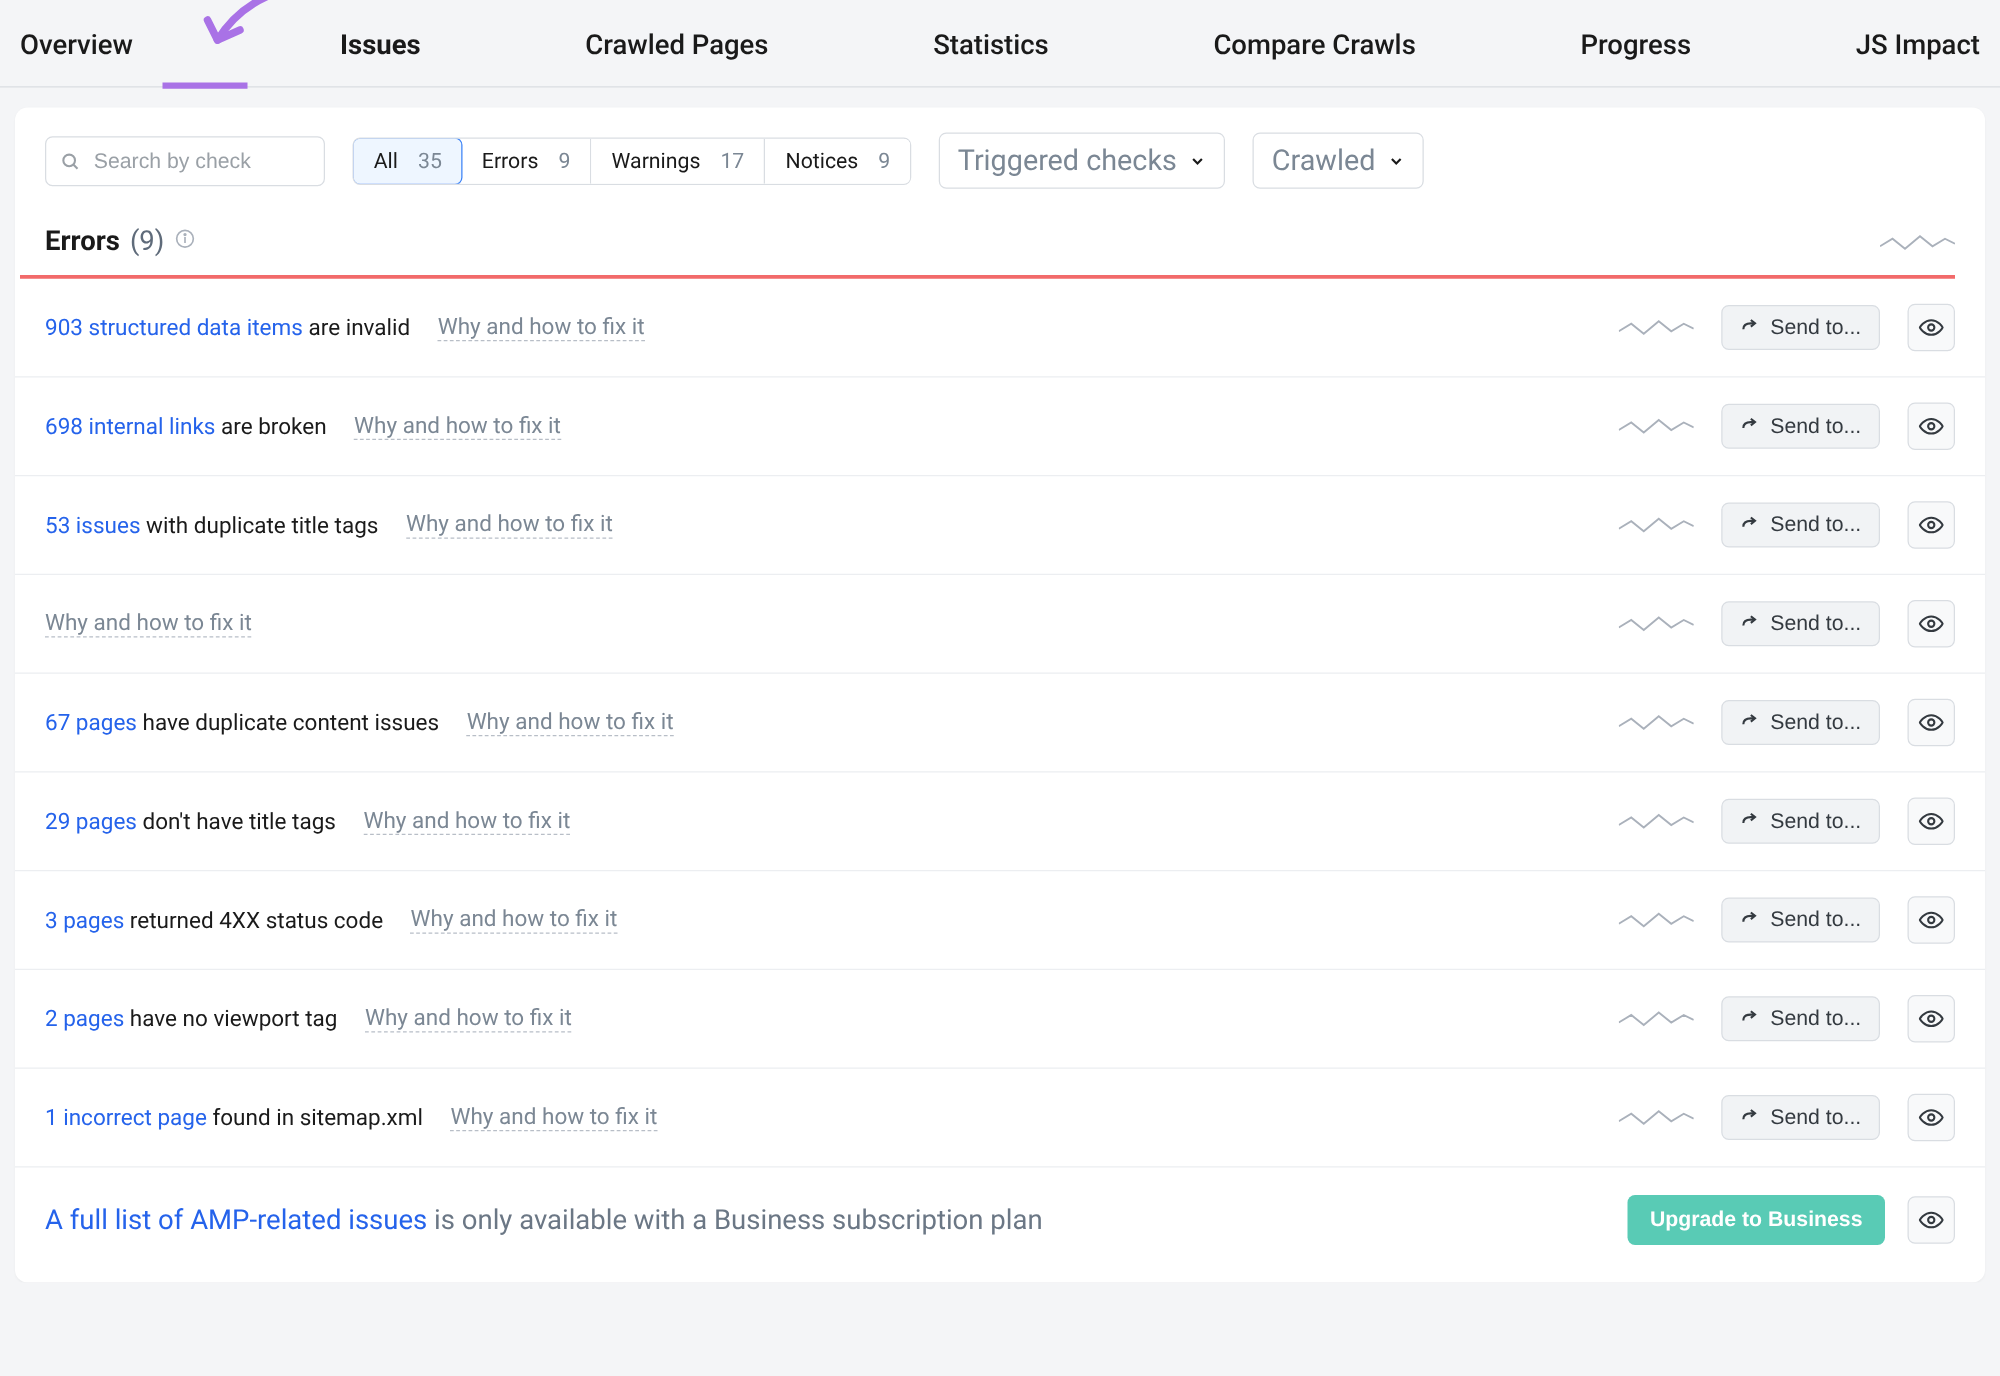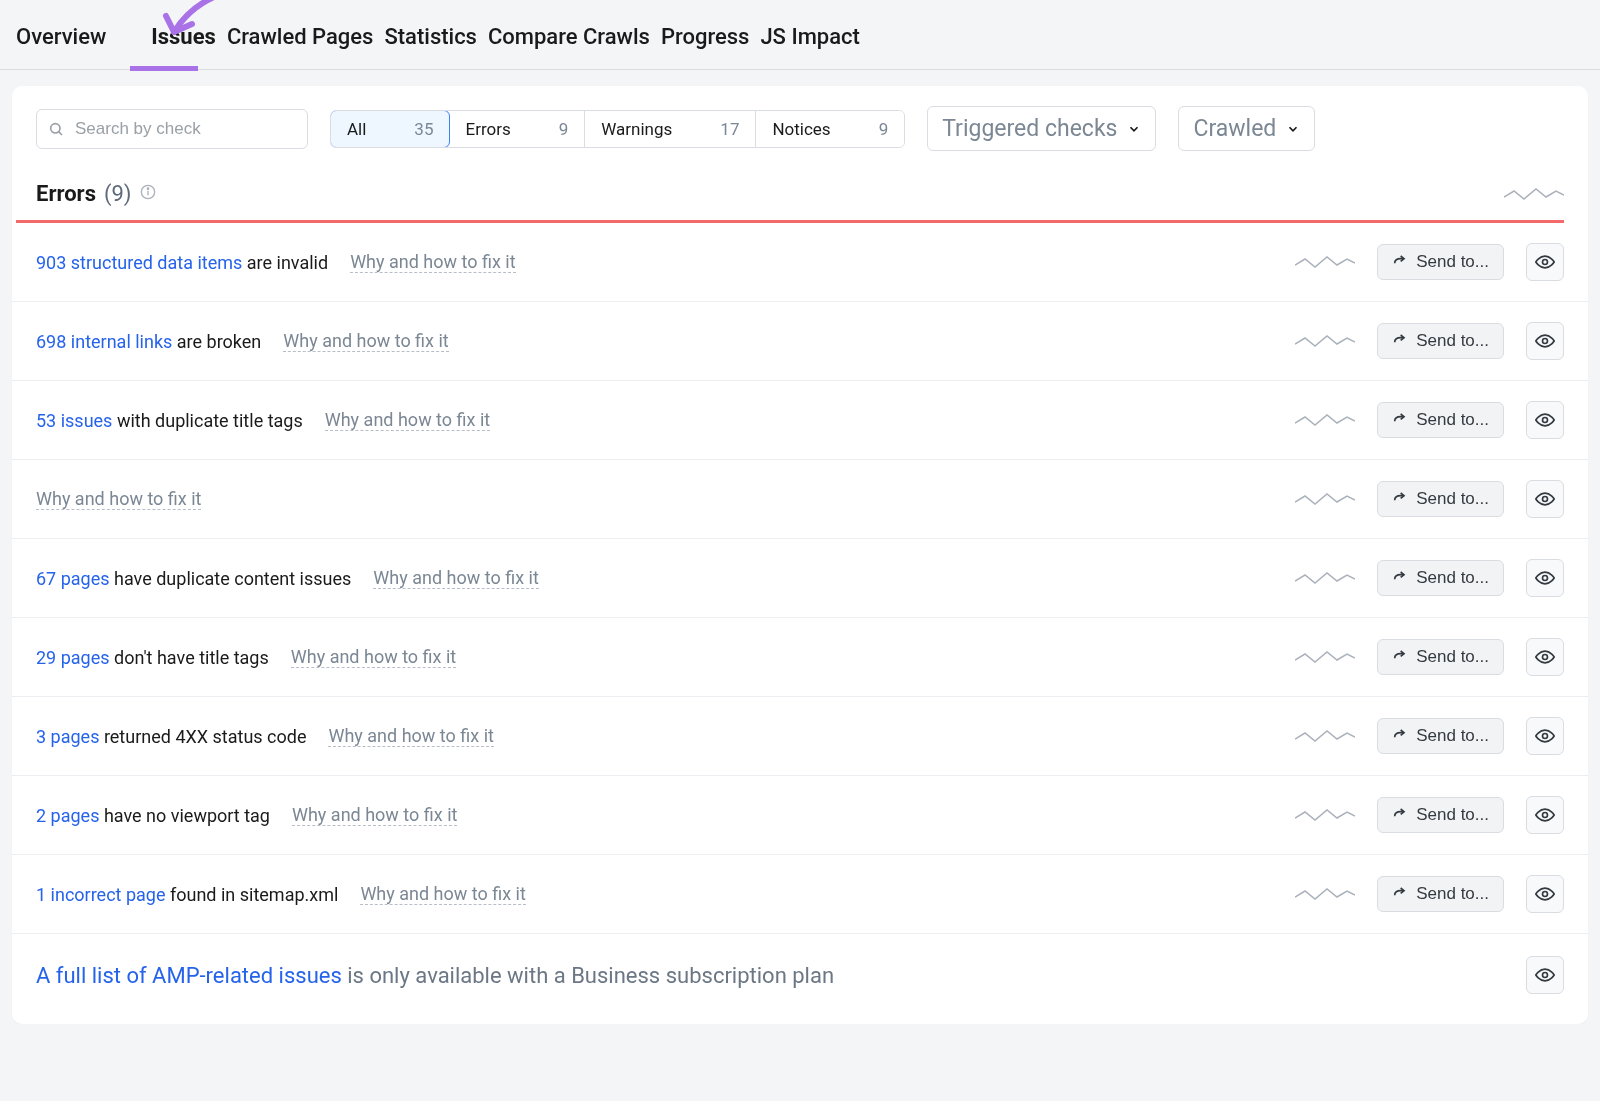"Overview" .tabs { gap: 11px -> 28px; justify-content: none -> space-between }
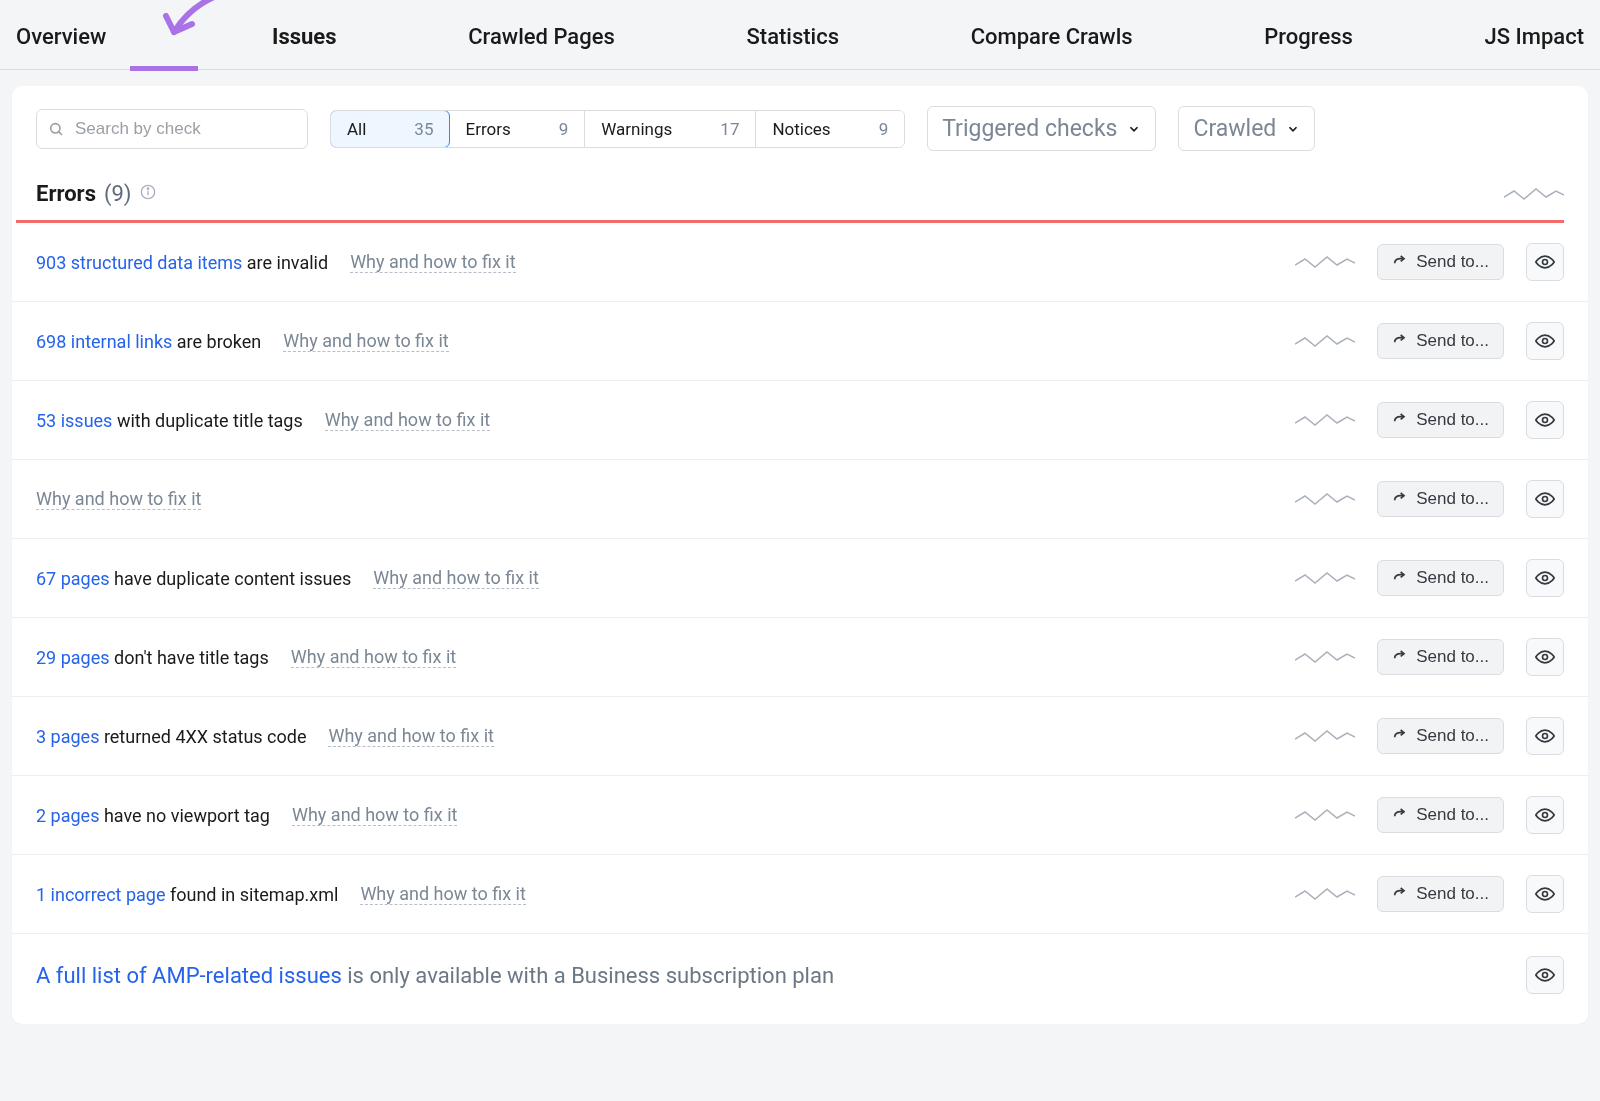"Search by check" .search-wrap { width: 272px -> 224px }
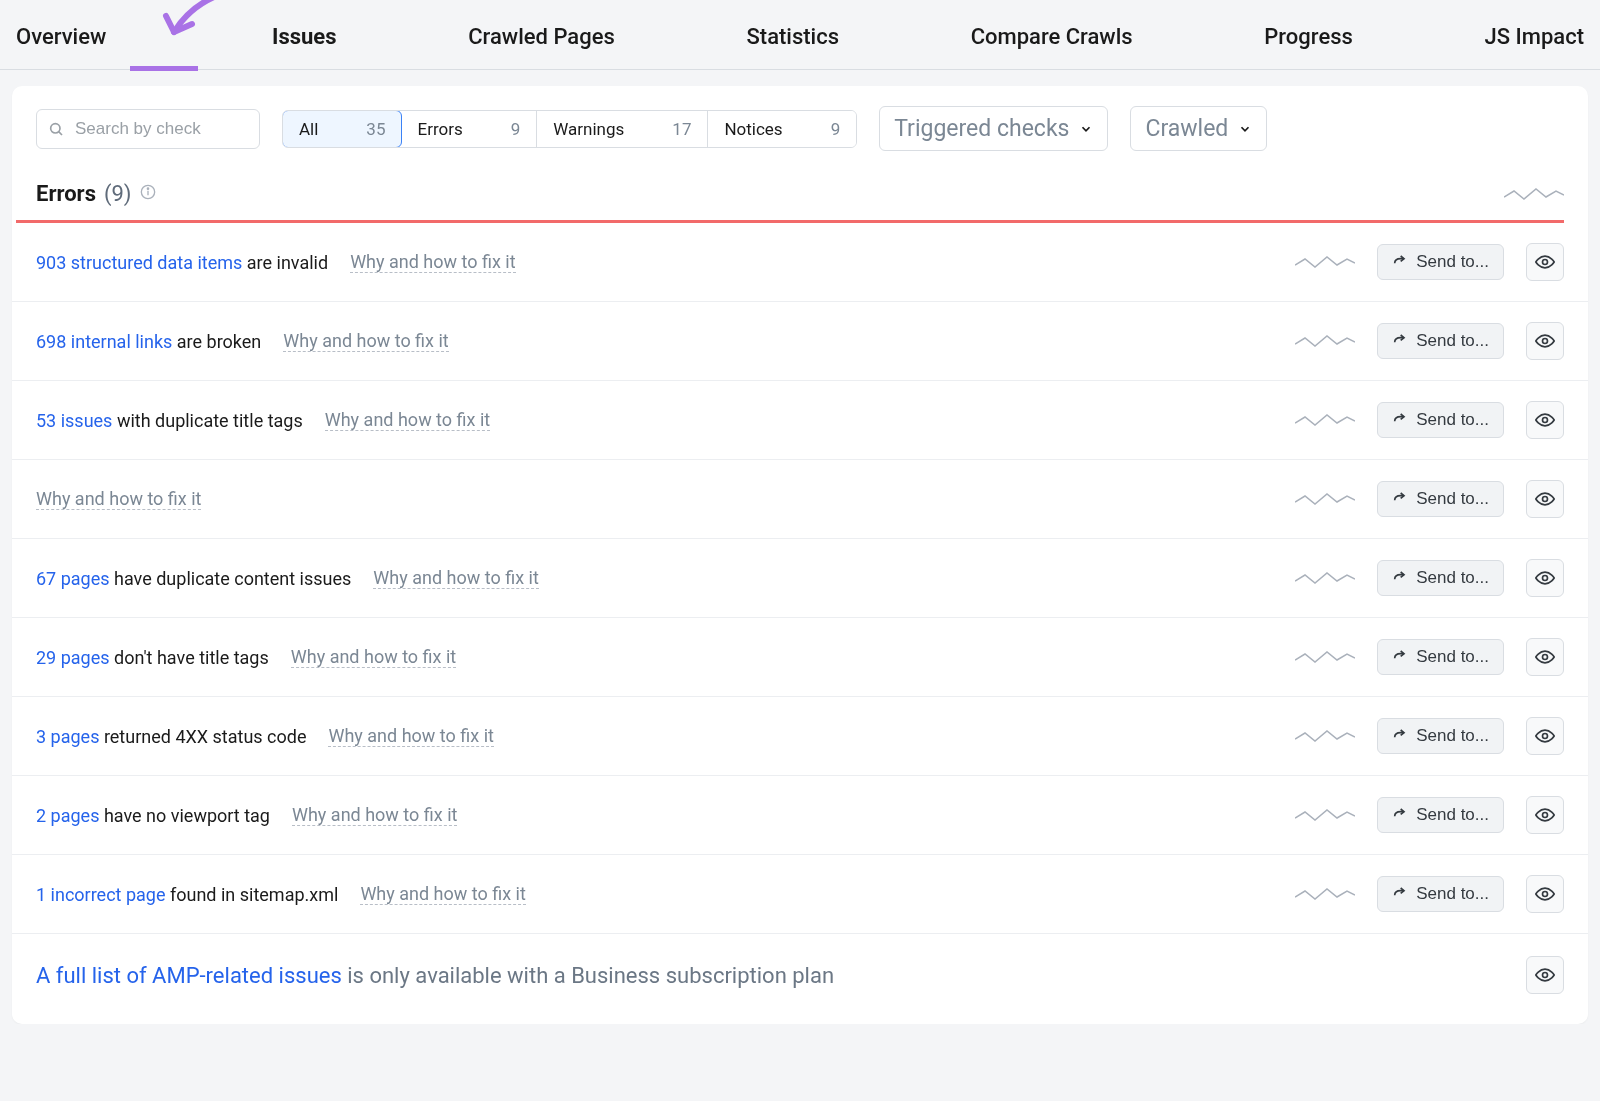"35" .seg .count { margin-left: 32px -> none }
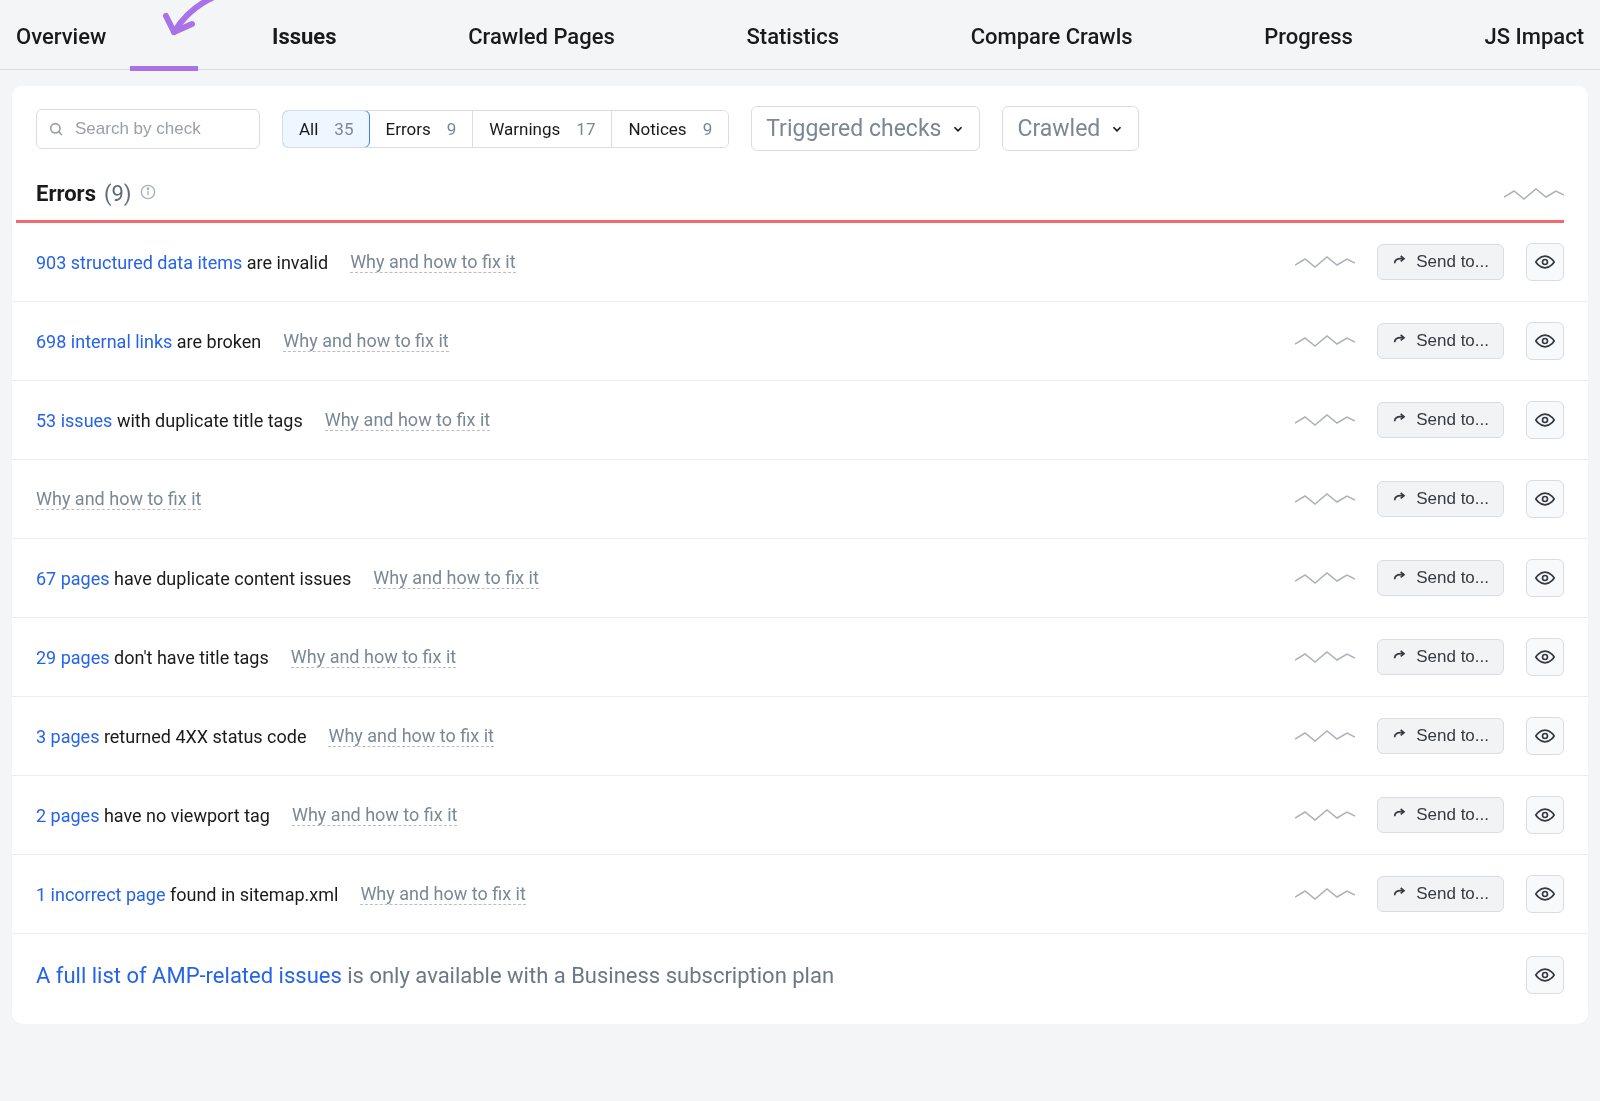"Upgrade to Business" button.upgrade-btn { html: none -> <button>Upgrade to Business</button> }
